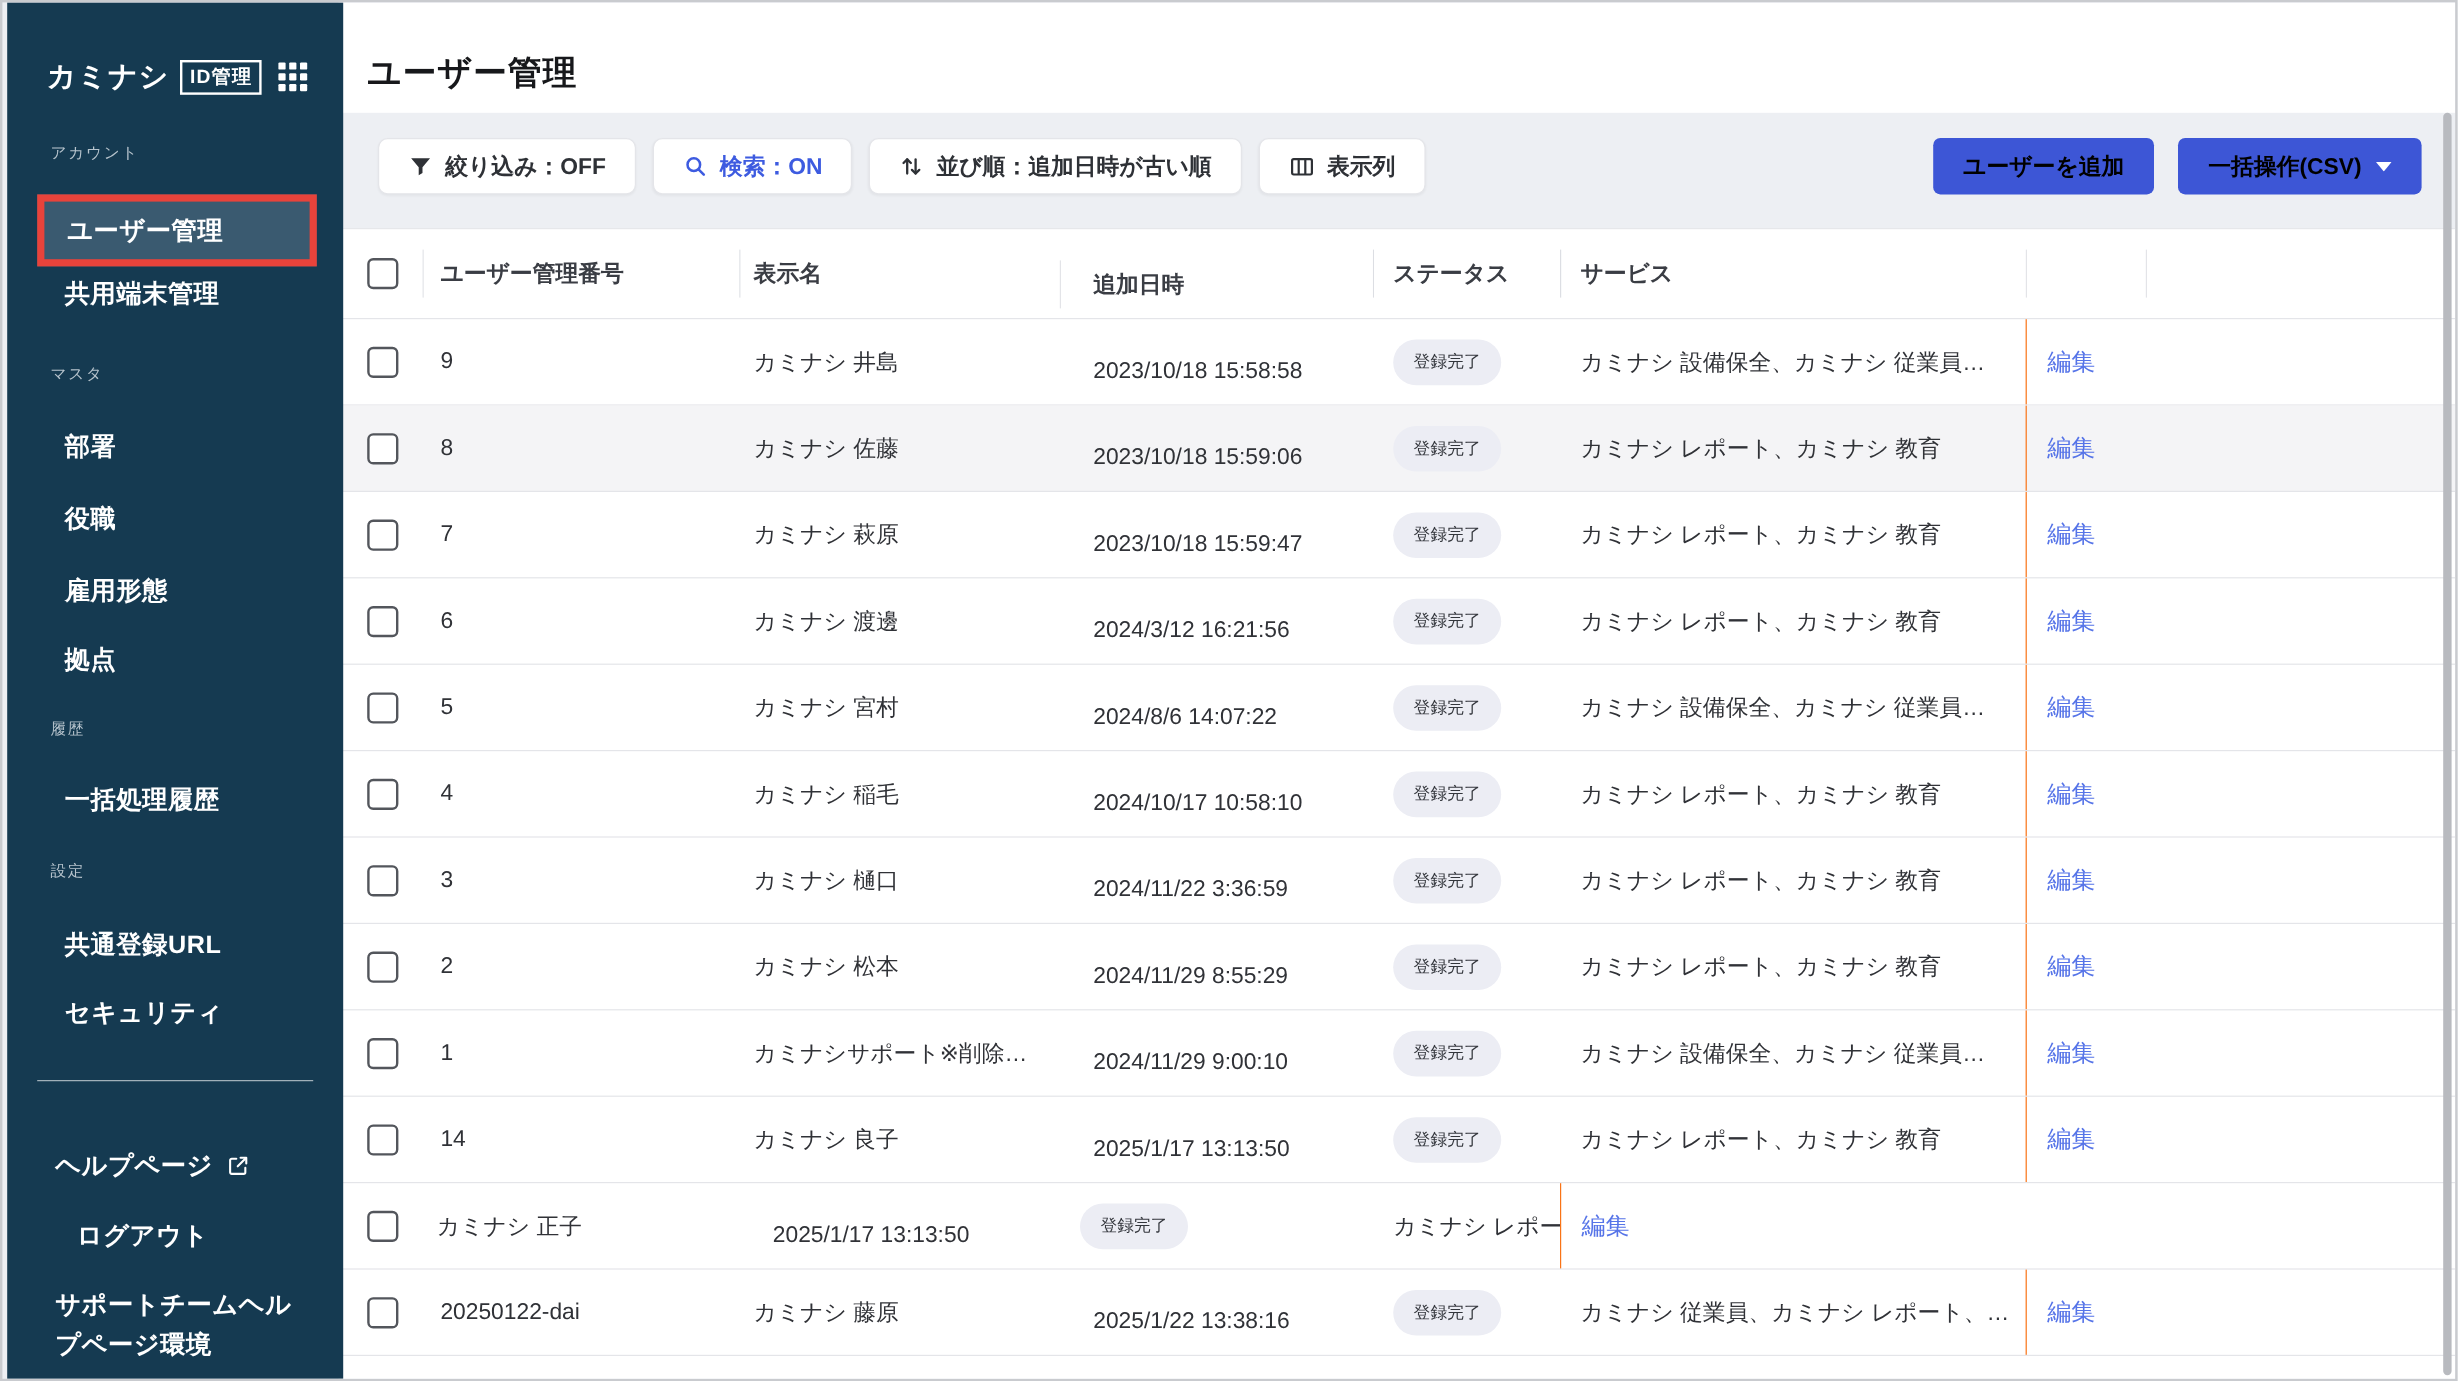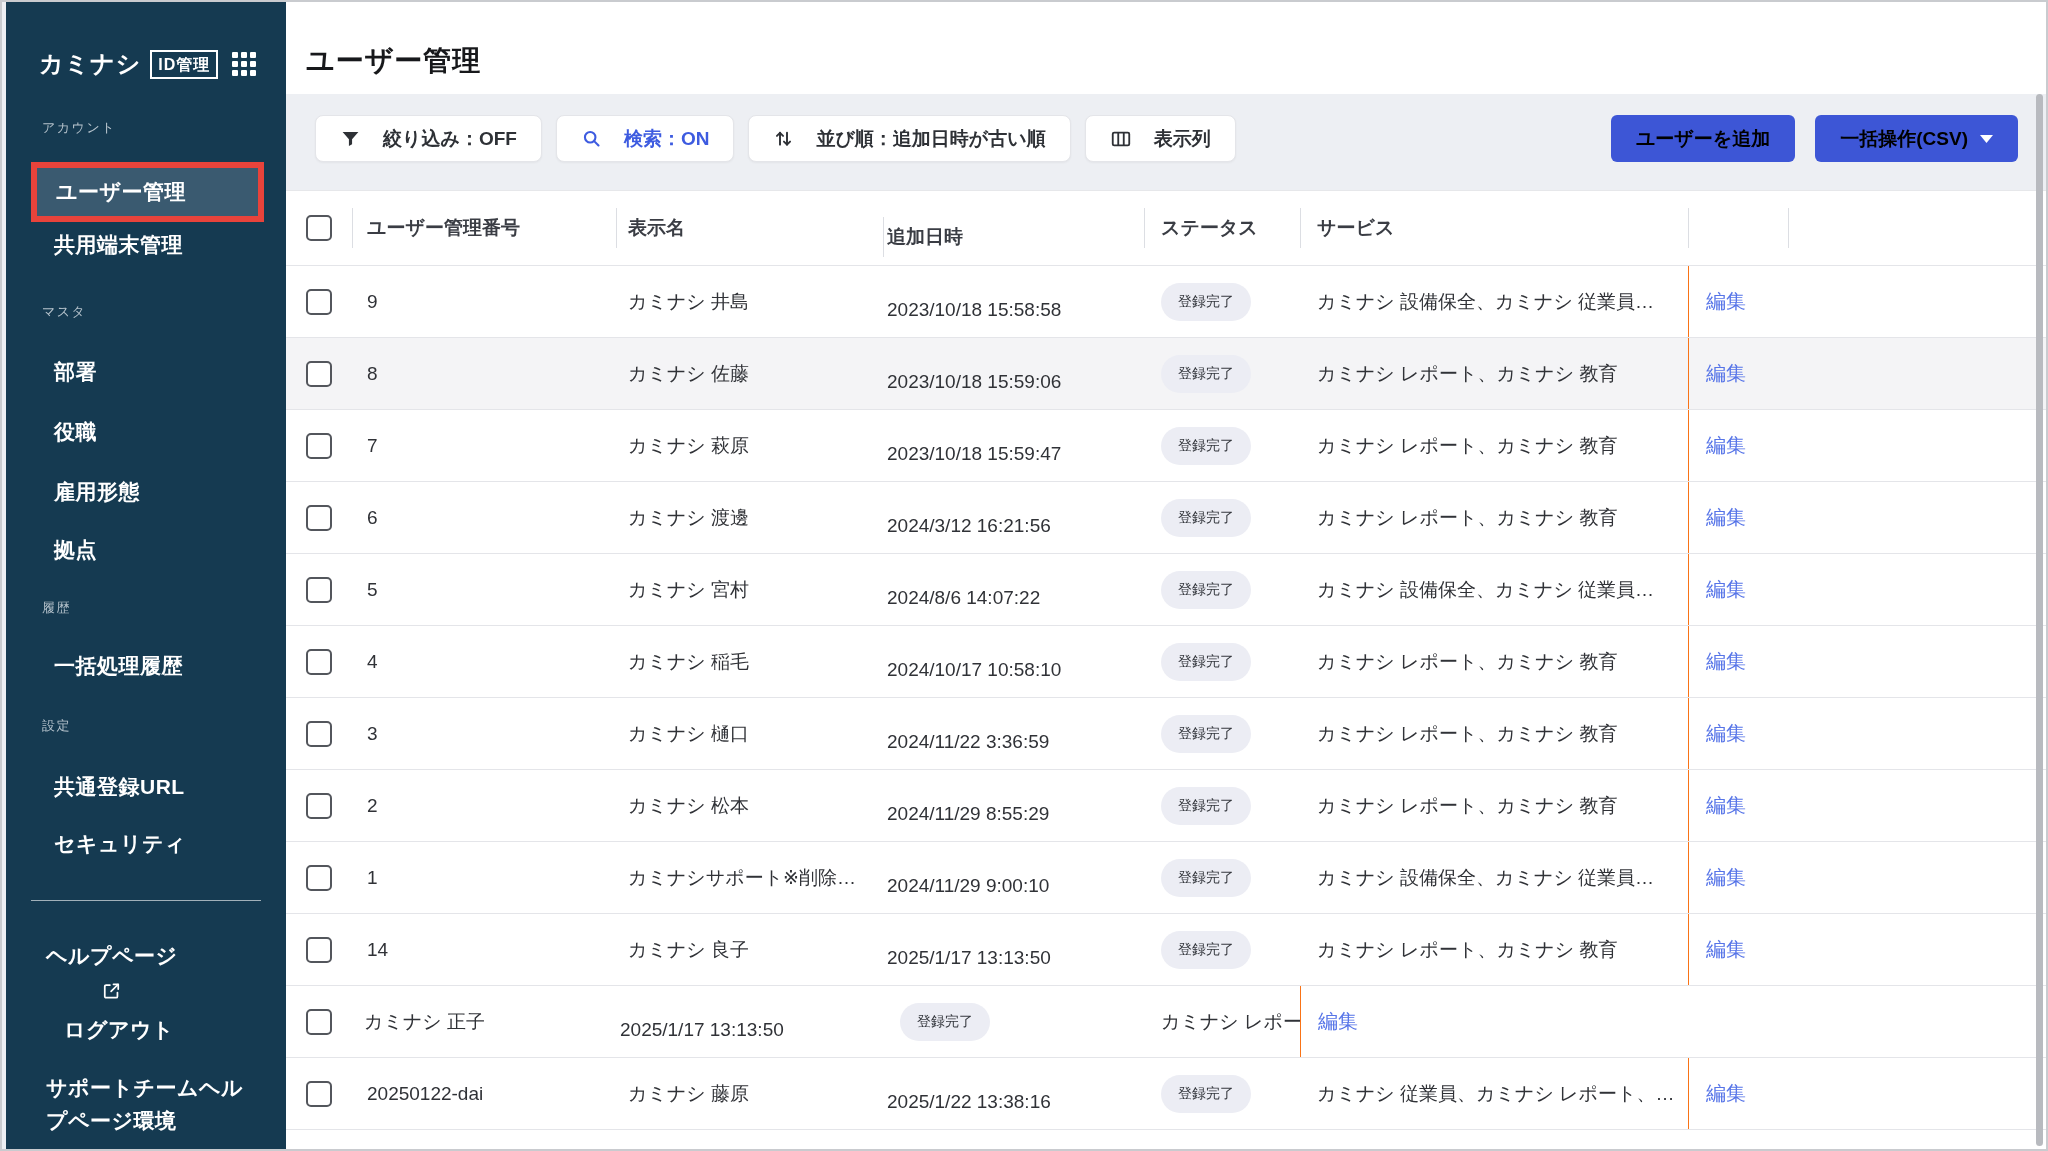"絞り込み：OFF" .tbtn { gap: 22px -> 10px }
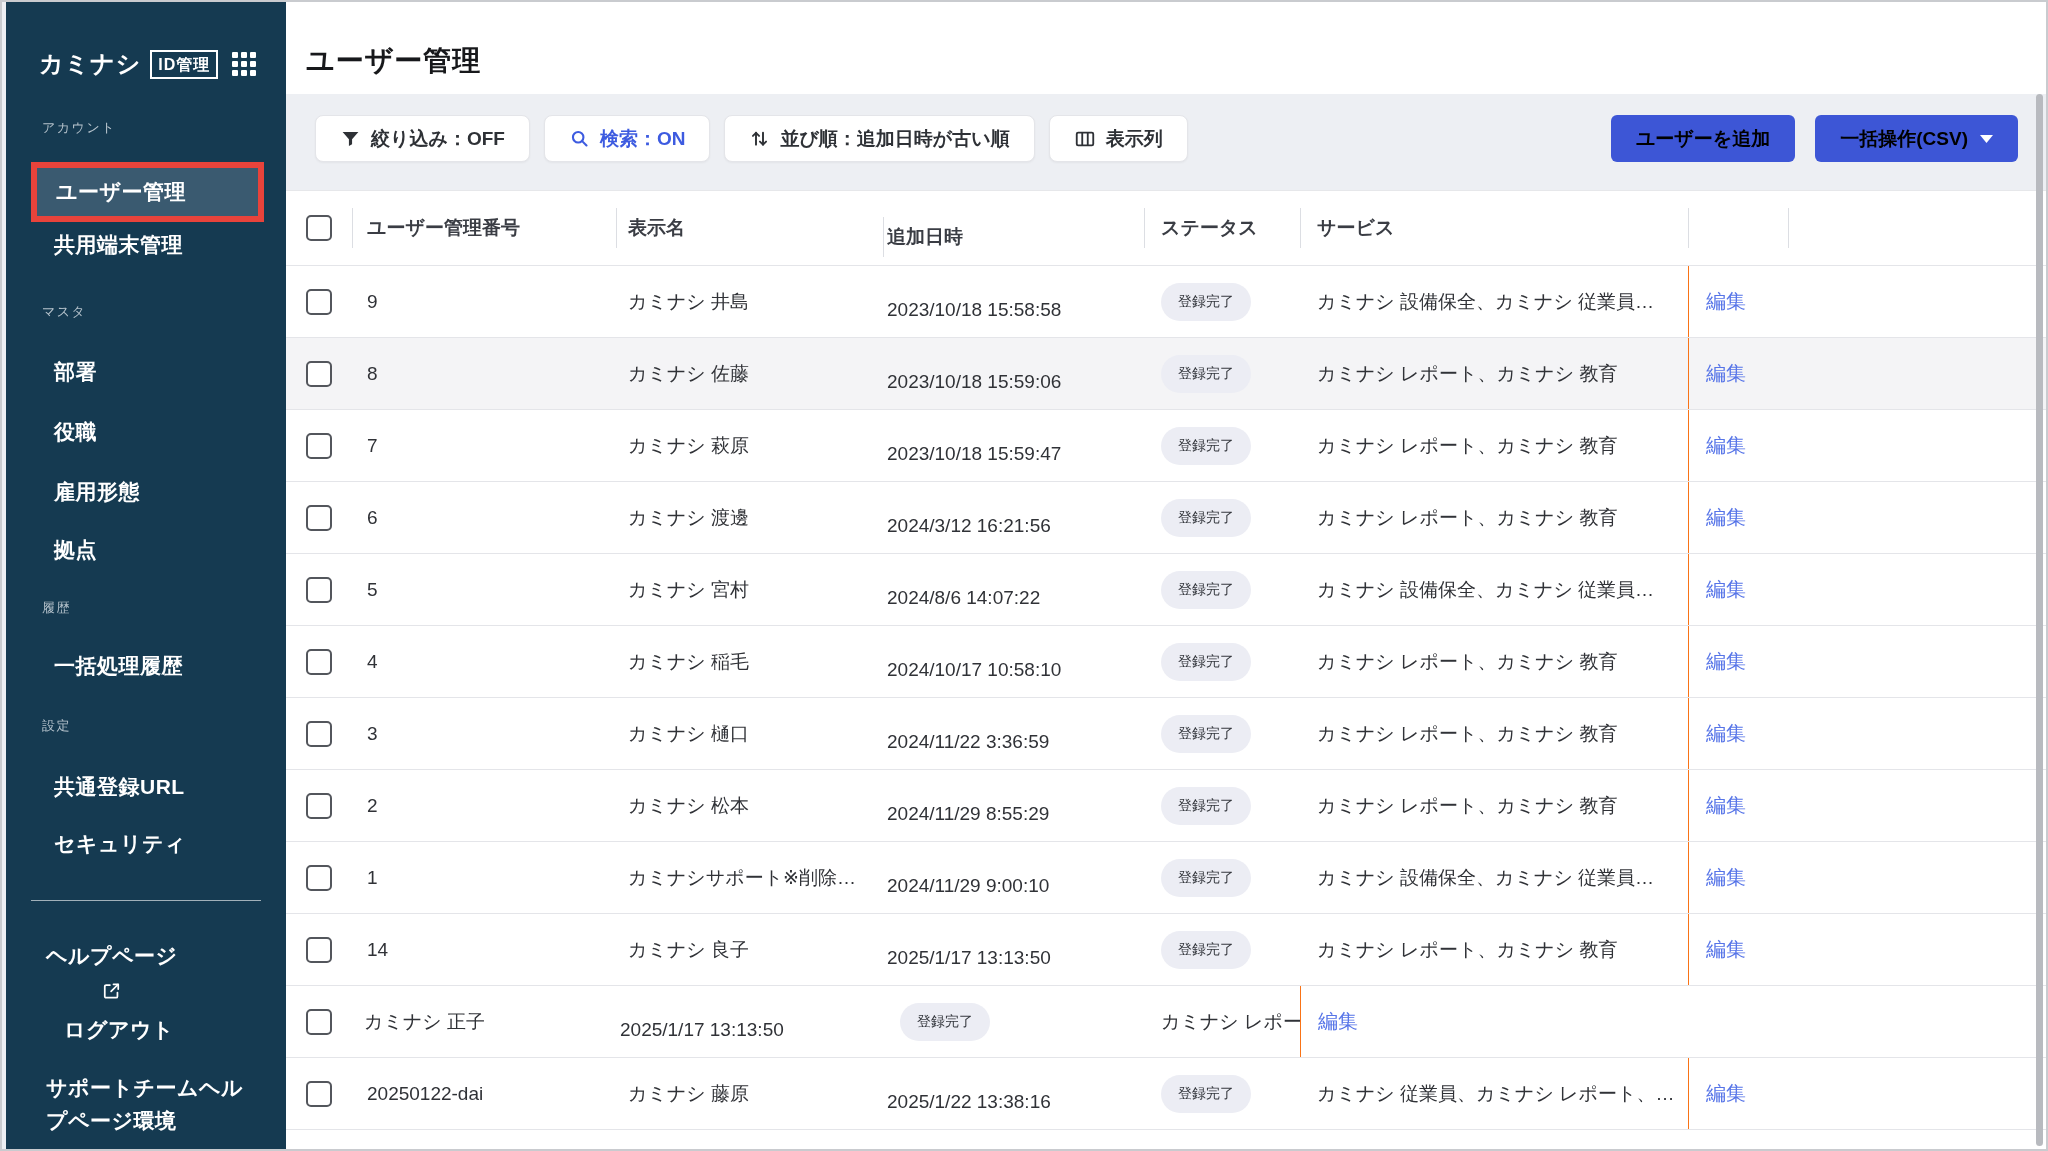"追加日時" .c-date { padding-left: 4px -> 28px }
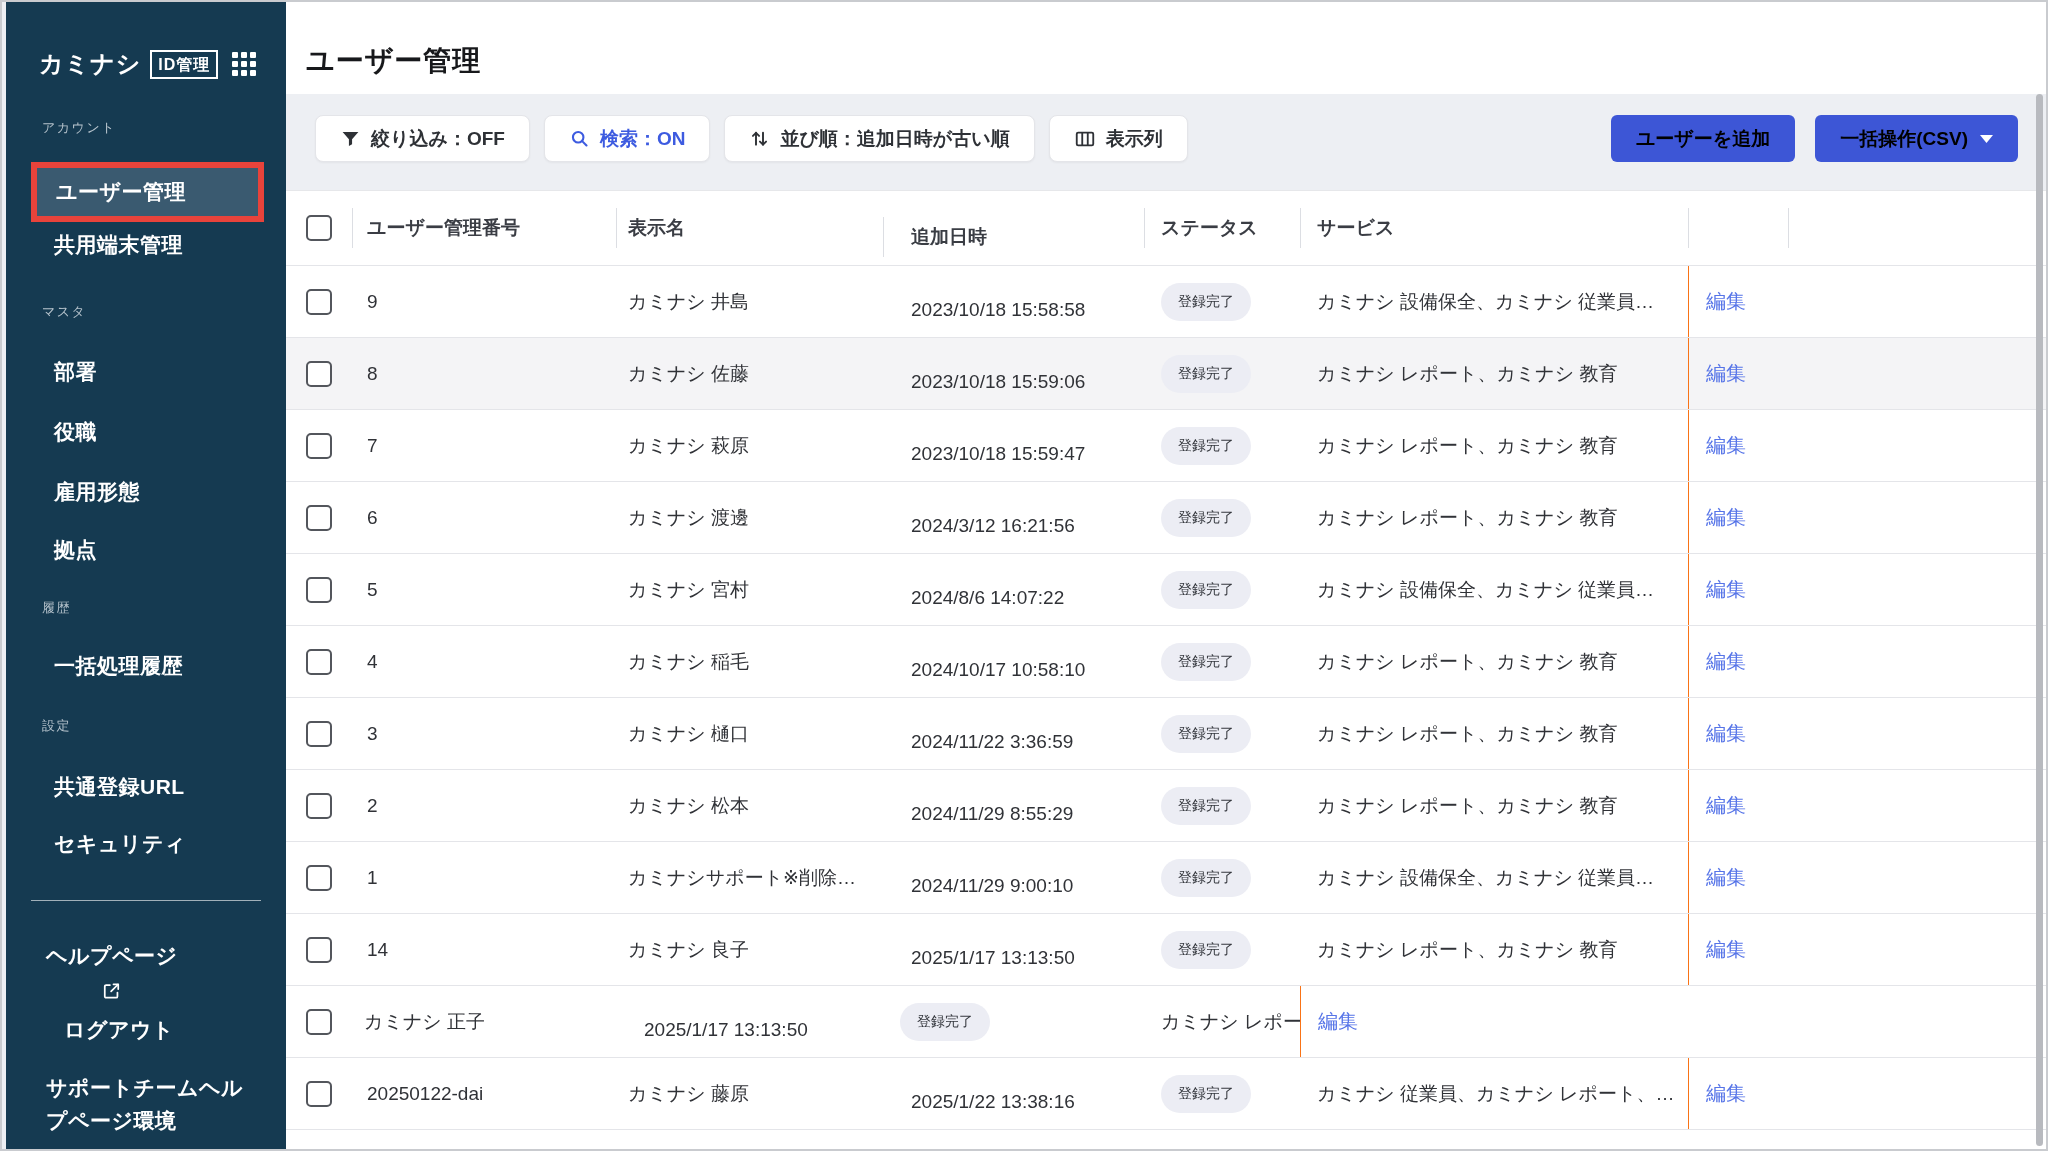"ヘルプページ" .f-help { flex-direction: column -> none }
